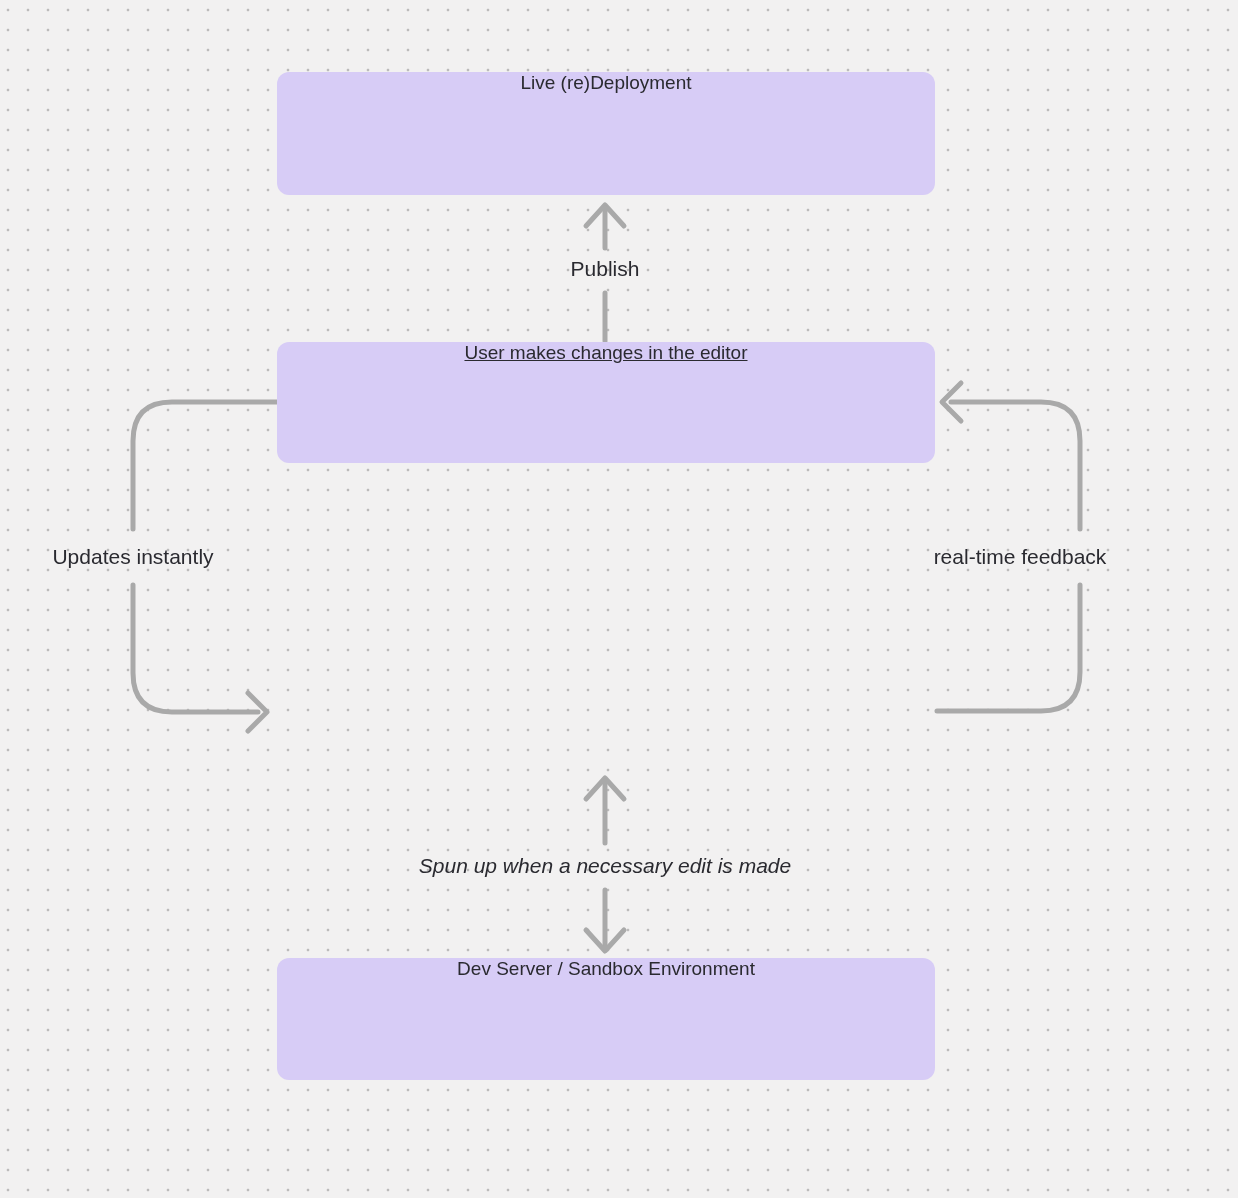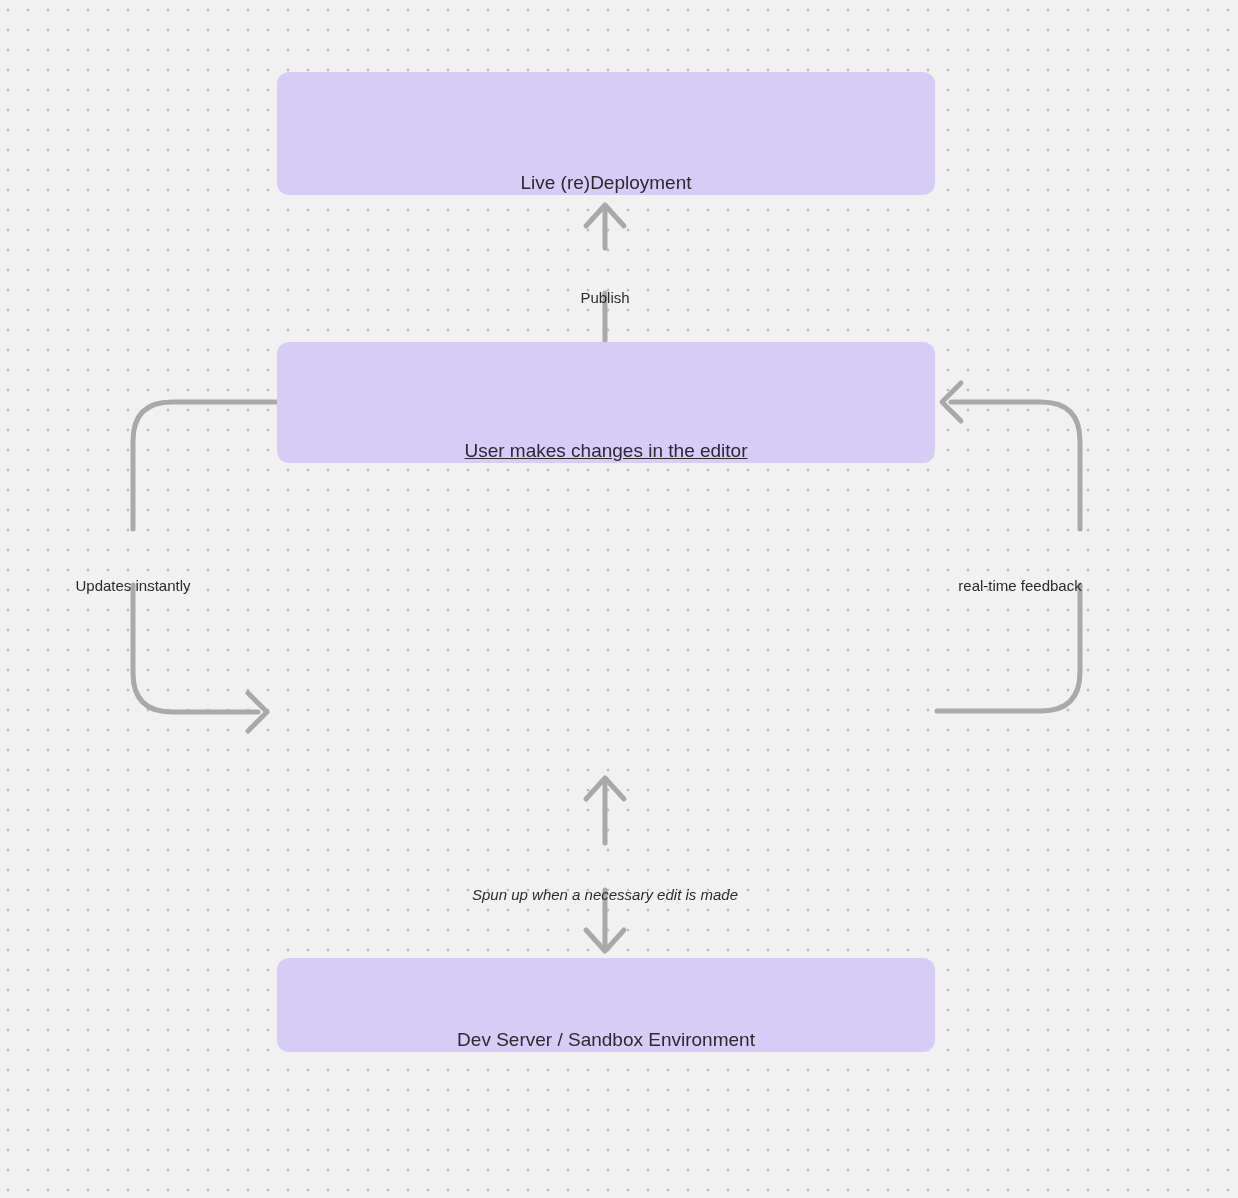"Live (re)Deployment" .node { align-items: flex-end -> flex-start }
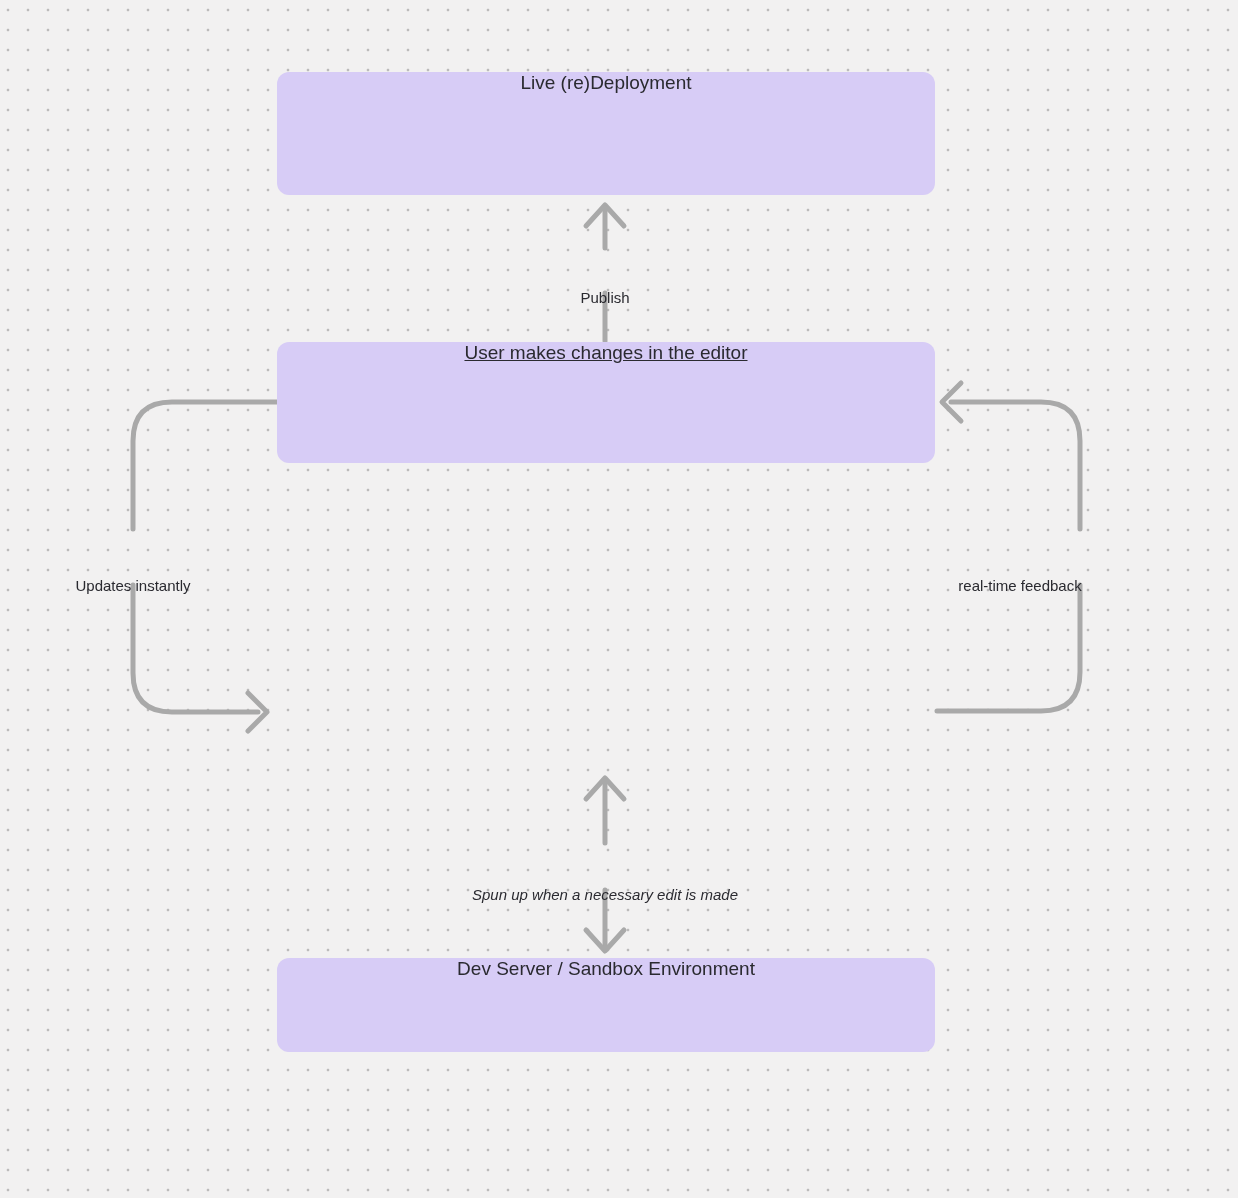"Publish" .edge-label { font-size: 15px -> 21px; margin-top: 28px -> none }
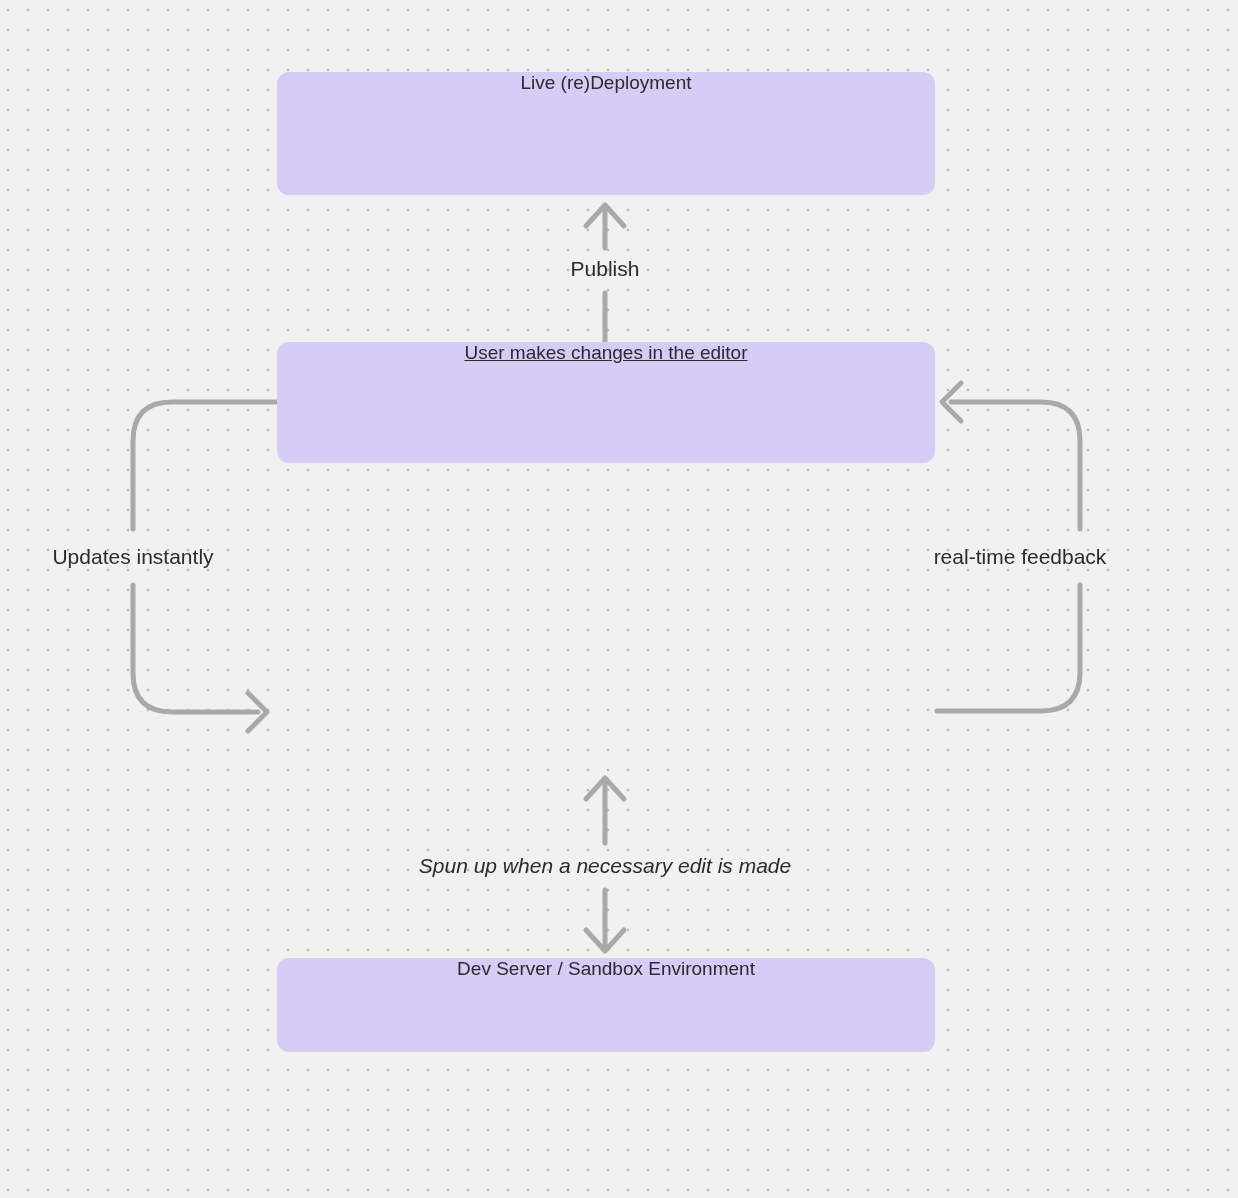"Dev Server / Sandbox Environment" .node-4 { height: 94px -> 122px }
